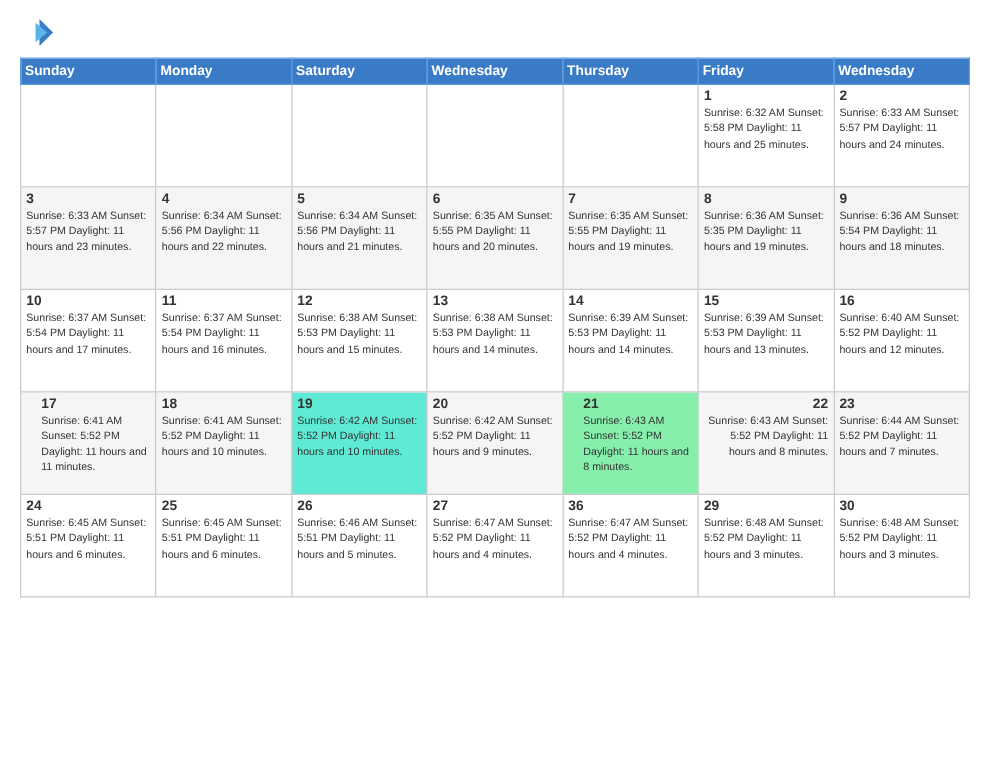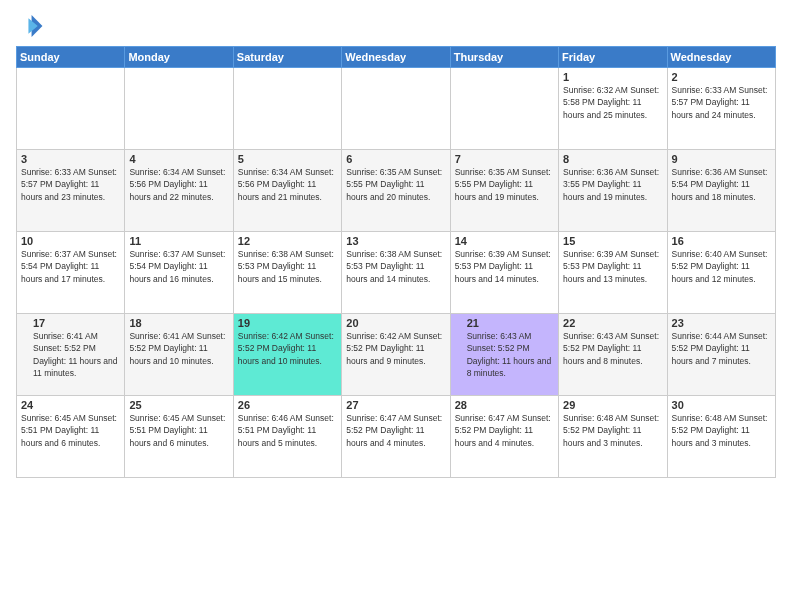"Sunrise: 6:36 AM Sunset: 3:55" div.day-info { text: 3:55 -> 5:35 }
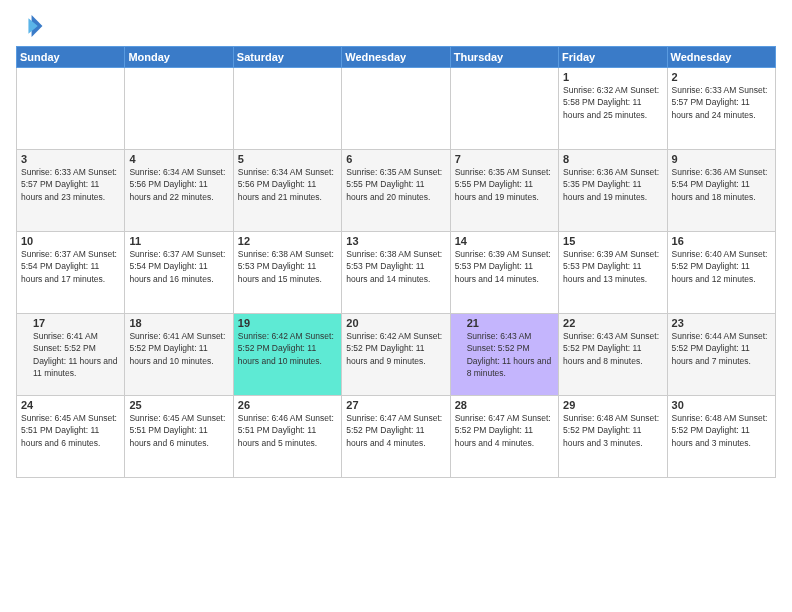"21" td { background: #c4b5fd -> #86efac }
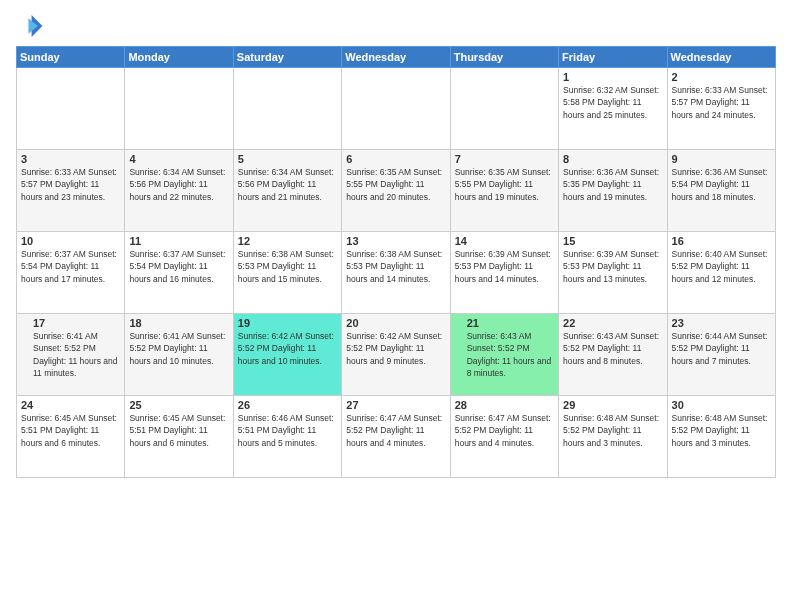"22" td { text-align: none -> right }
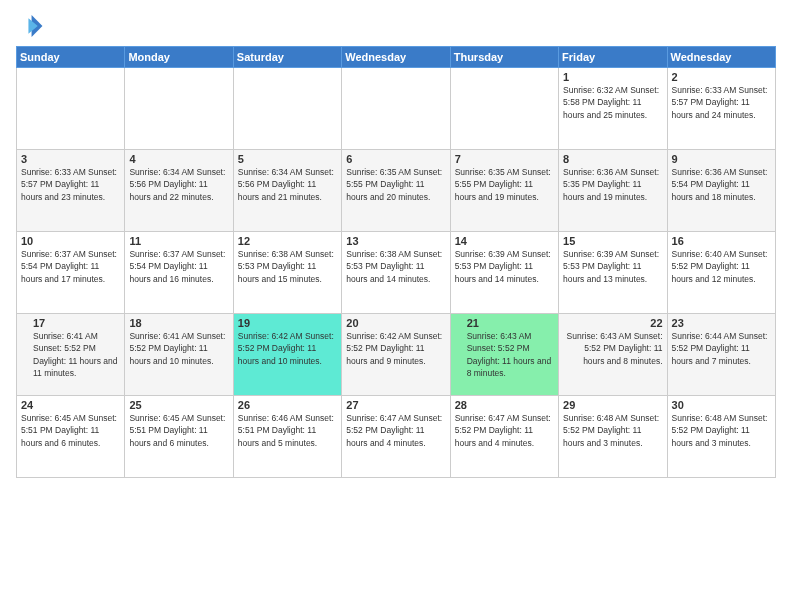"28" span.day-num { text: 28 -> 36 }
